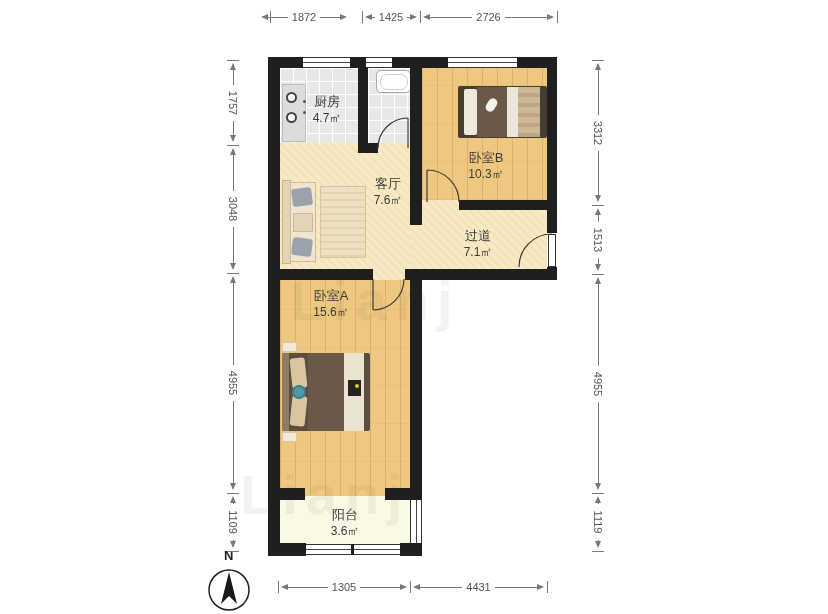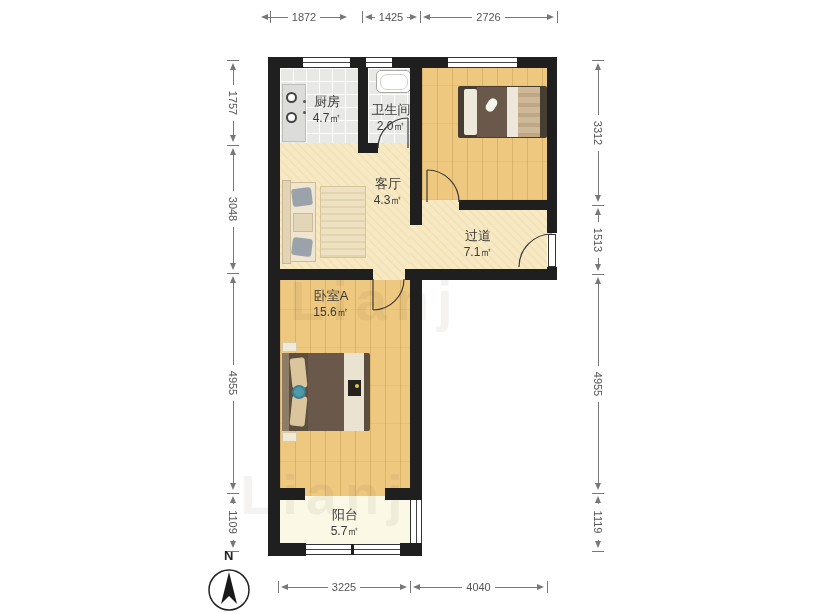"卫生间" div.room-label { html: <div> <div>卫生间</div> <div>2.0㎡</div> </div> -> none }
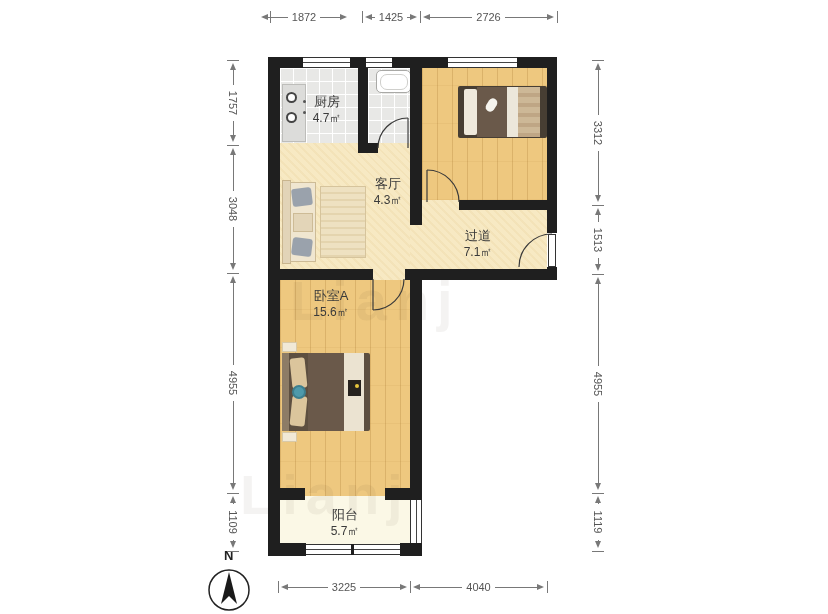"卧室B" div.room-label { html: none -> <div> <div>卧室B</div> <div>10.3㎡</div> </div> }
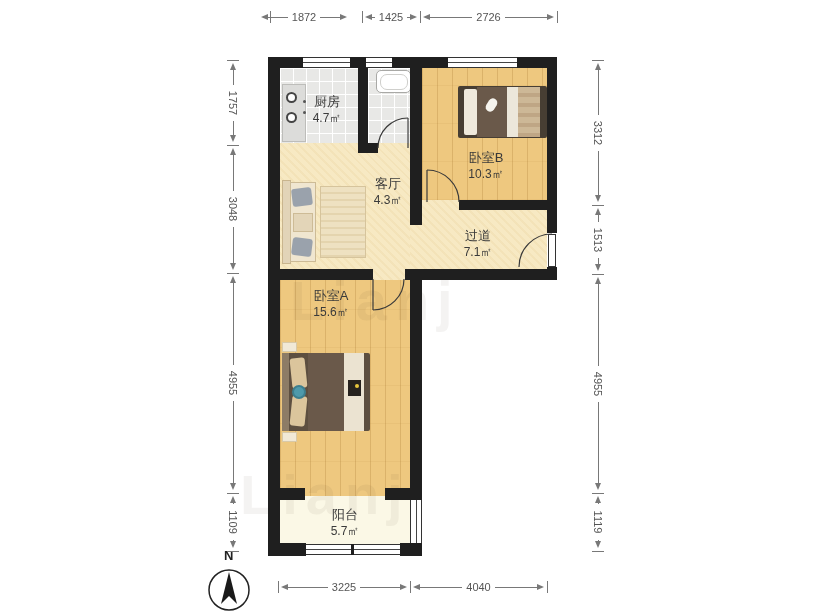"4.3㎡" div.area { text: 4.3 -> 7.6 }
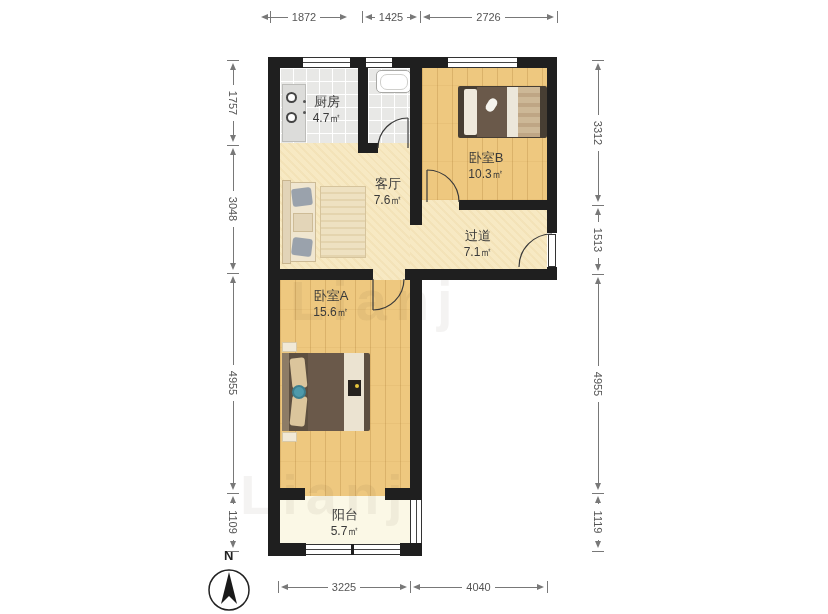"5.7㎡" div.area { text: 5.7 -> 3.6 }
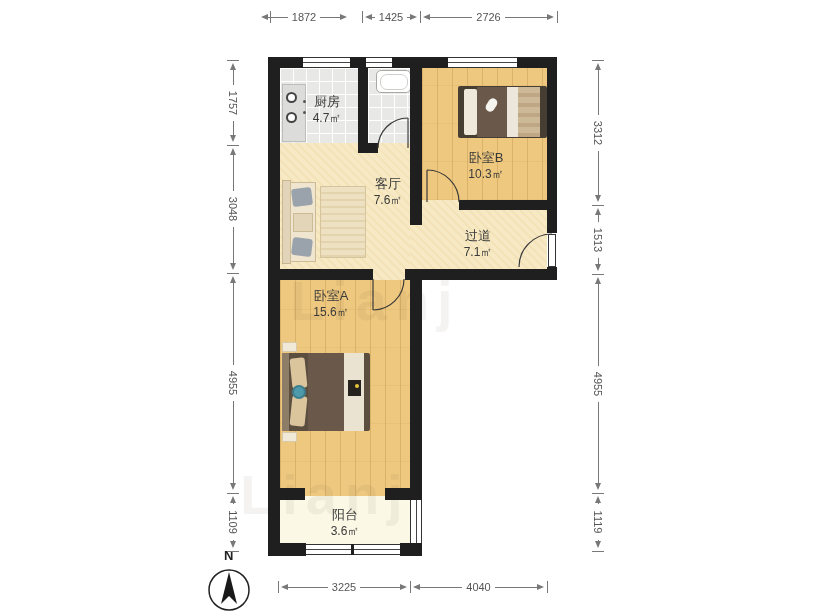"3225" span.lbl { text: 3225 -> 1305 }
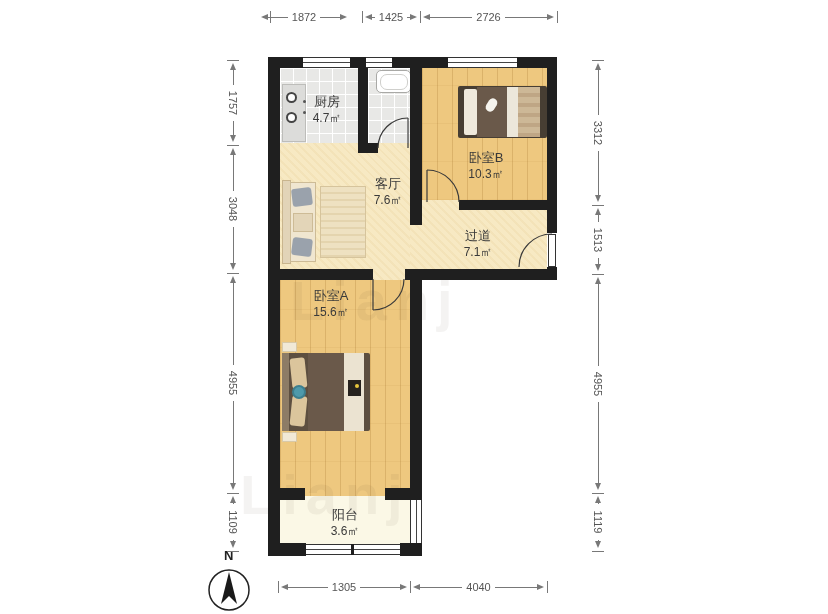"4040" span.lbl { text: 4040 -> 4431 }
